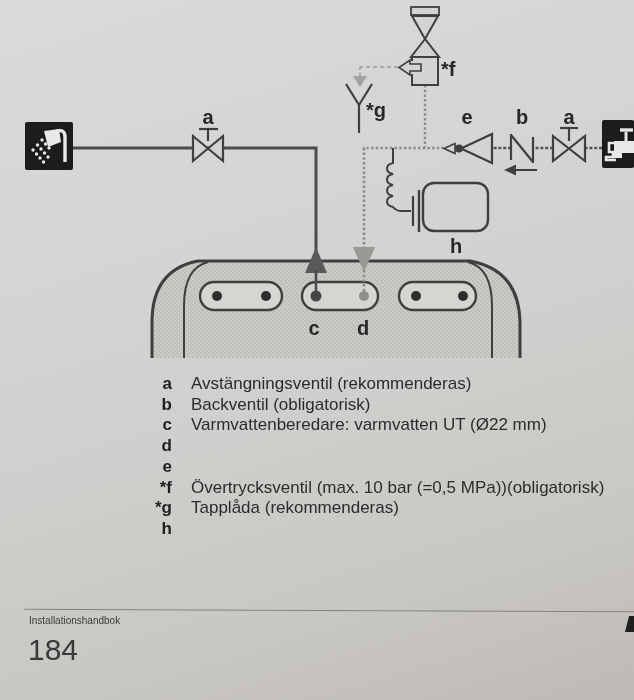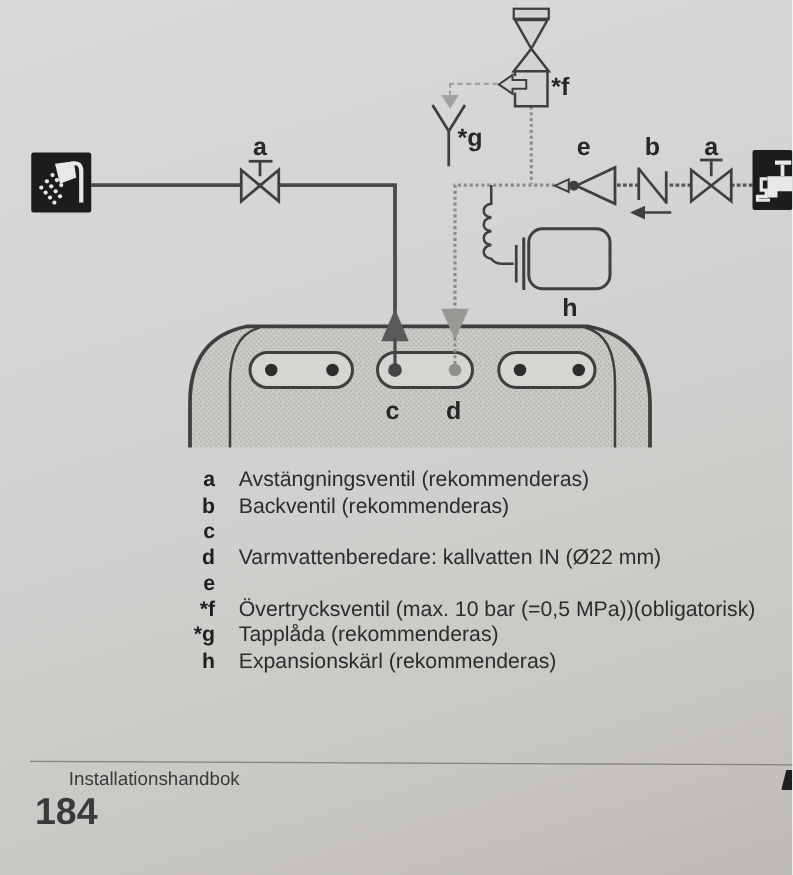"Backventil (rekommenderas)" span.legend-text { text: rekommenderas -> obligatorisk }
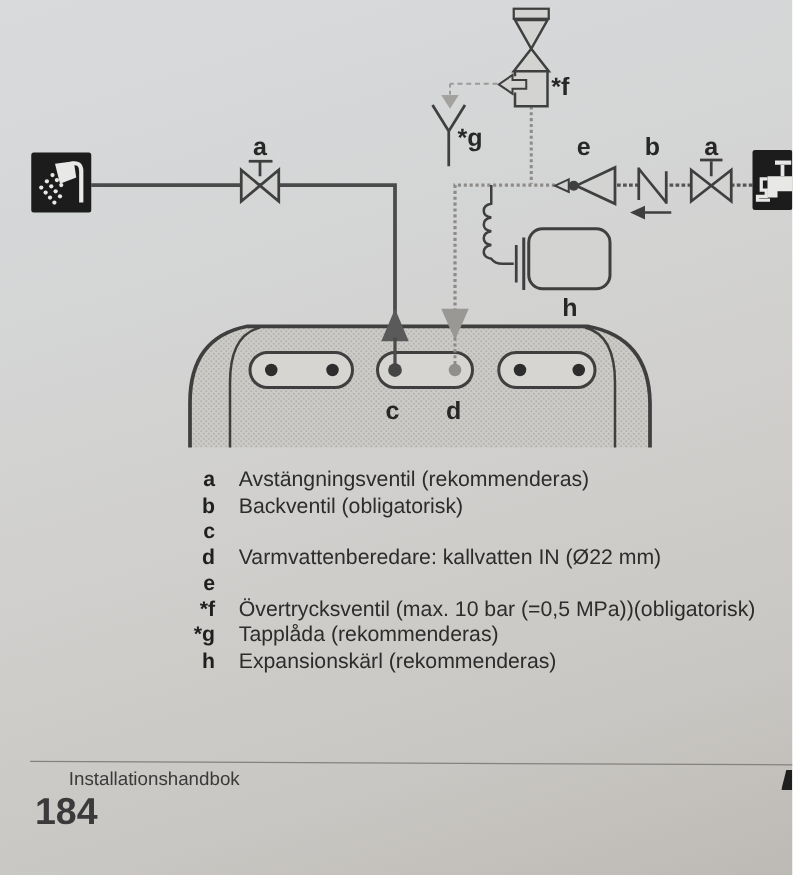"Varmvattenberedare: varmvatten UT (Ø22" span.legend-text { html: none -> <span>Varmvattenberedare: varmvatten UT (Ø22 mm)</span> }
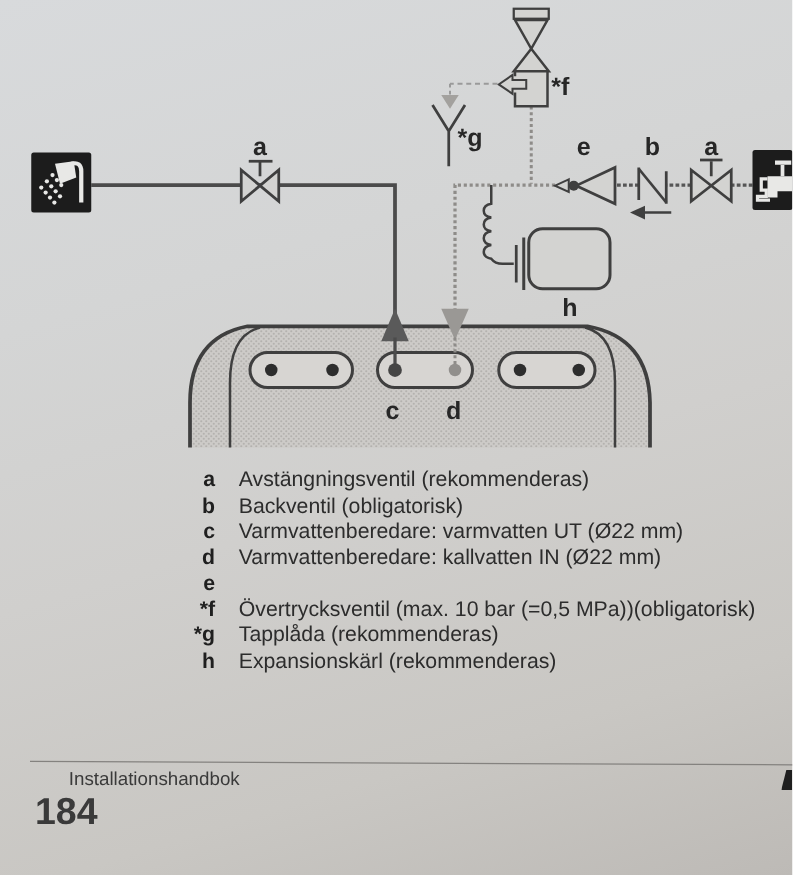"Varmvattenberedare: kallvatten IN (Ø22" span.legend-text { html: <span>Varmvattenberedare: kallvatten IN (Ø22 mm)</span> -> none }
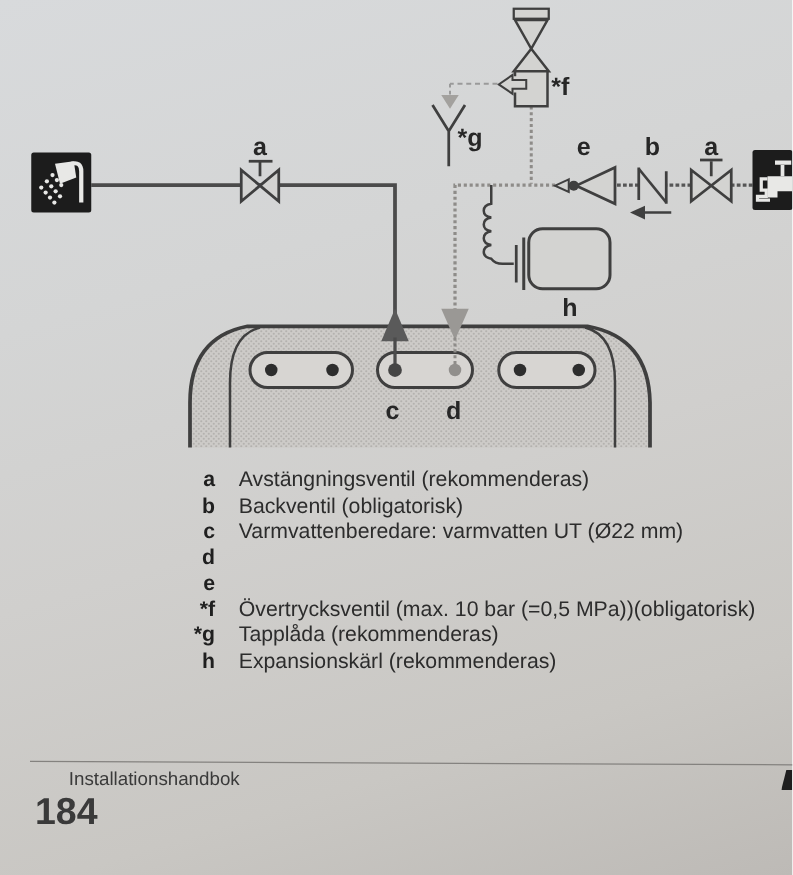"Expansionskärl (rekommenderas)" span.legend-text { html: <span>Expansionskärl (rekommenderas)</span> -> none }
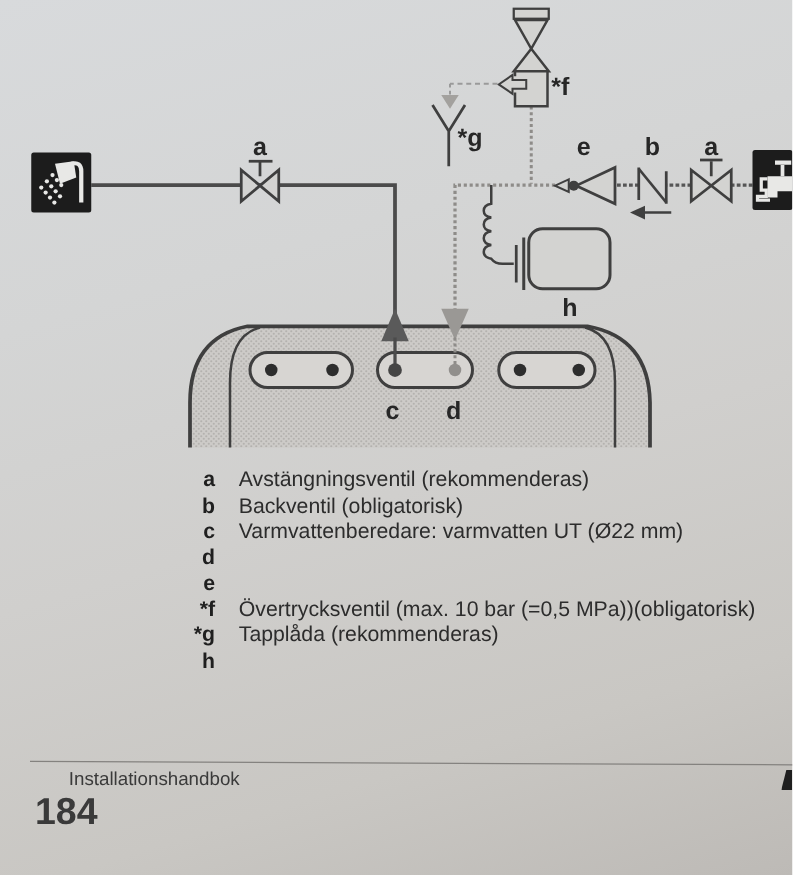"Installationshandbok" .footer-title { font-size: 15px -> 10px; margin-left: 26px -> none }
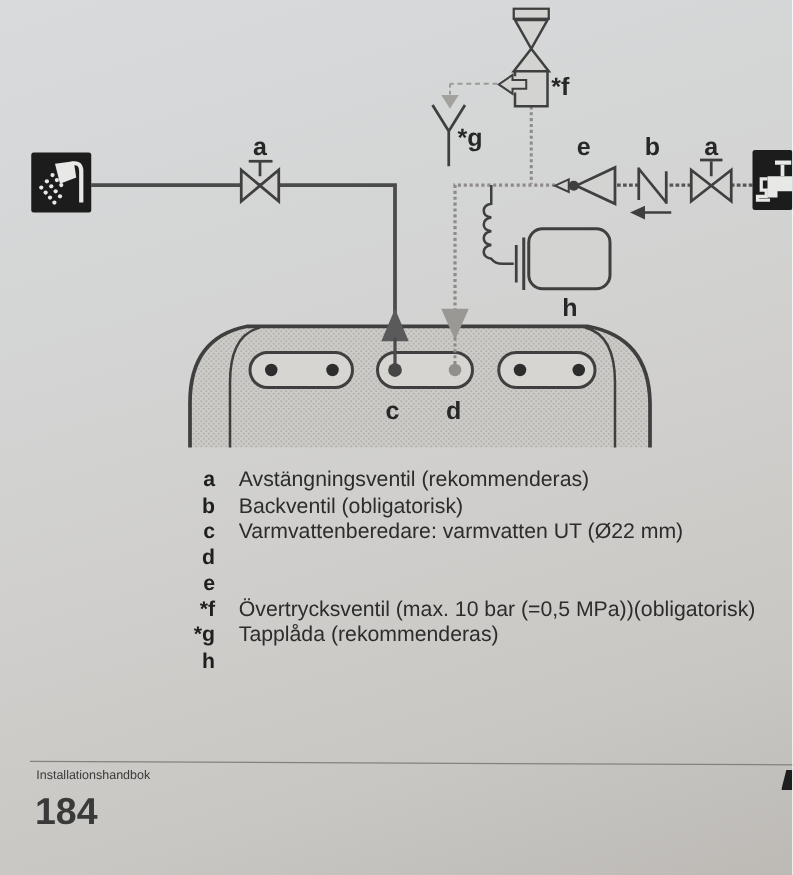"184" .footer-page { font-weight: bold -> none }
